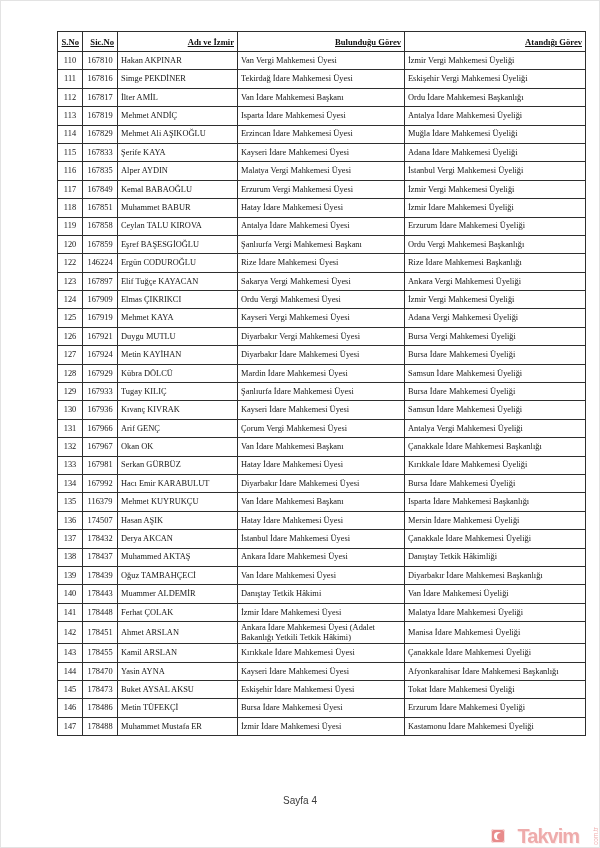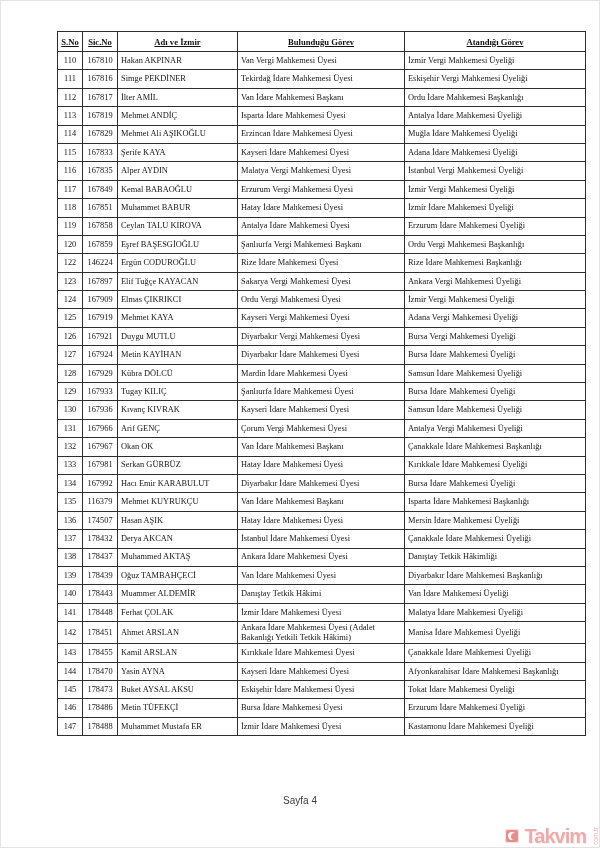"S.No" table.appt th { text-align: center -> right }
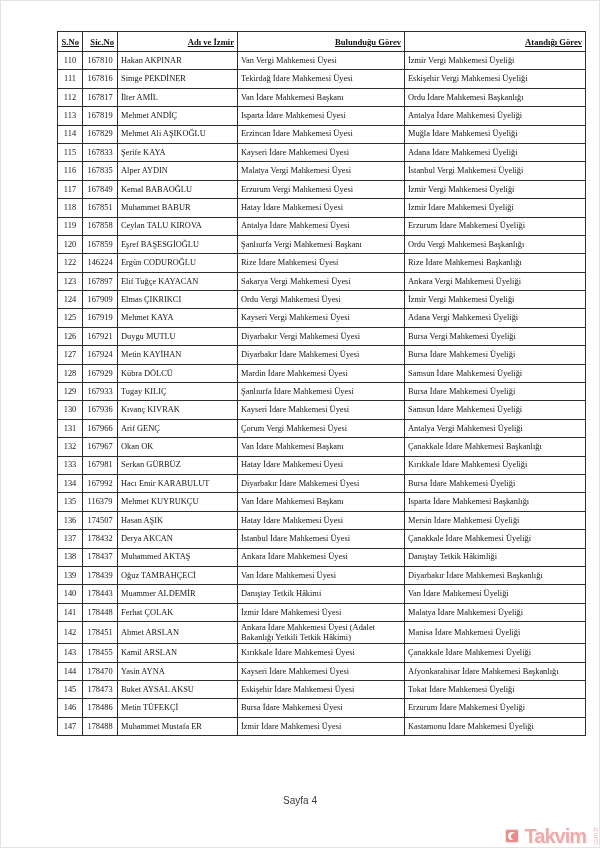"Takvim" .watermark { gap: 6px -> 13px }
